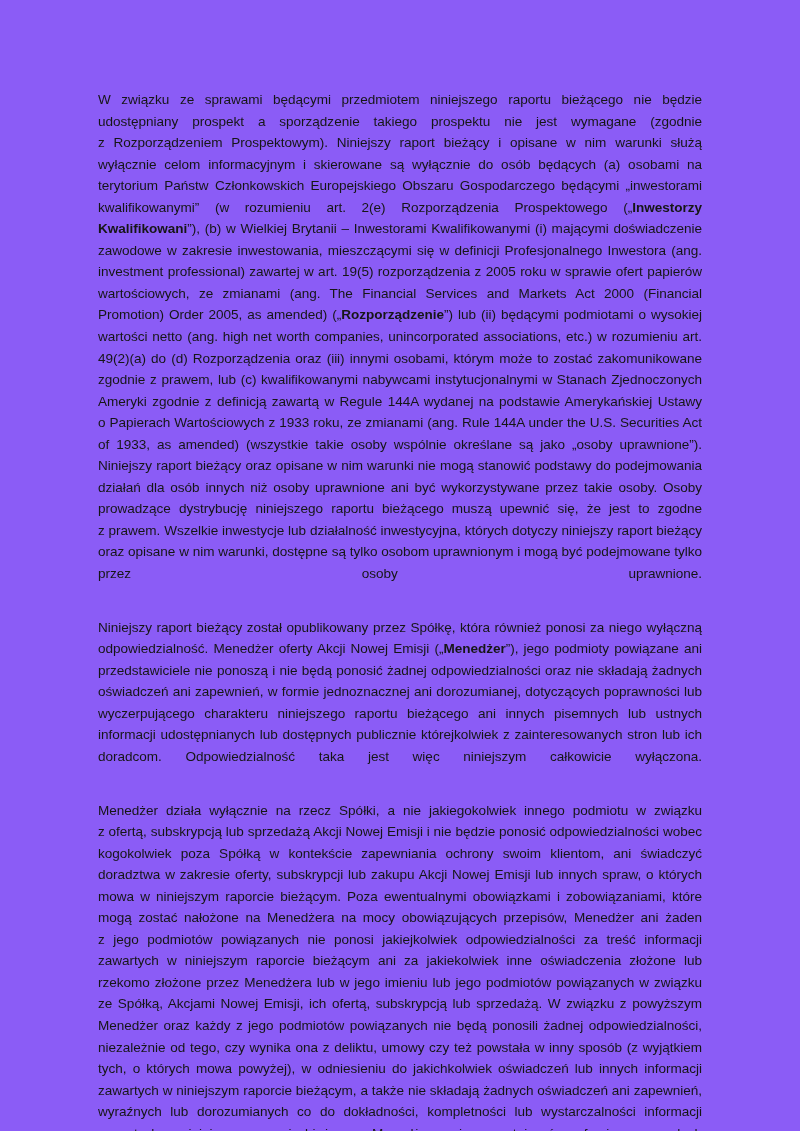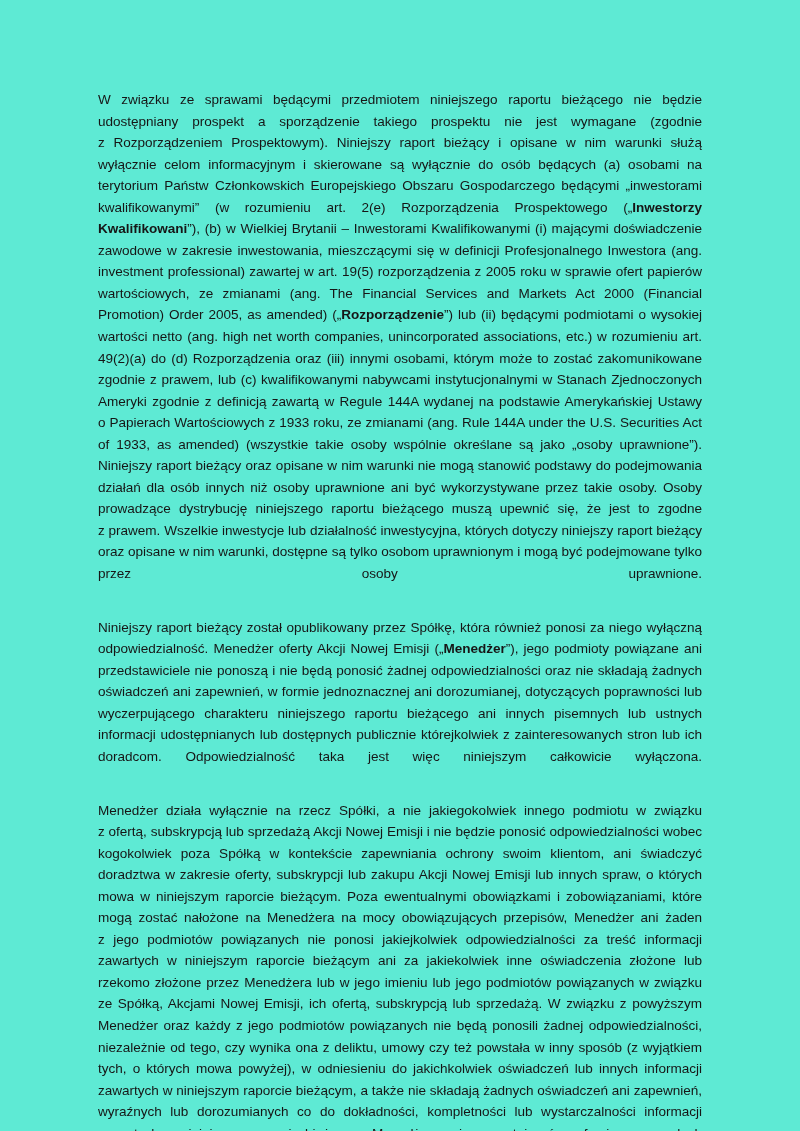"W związku ze sprawami będącymi" div.page { background: #5eead4 -> #8b5cf6 }
